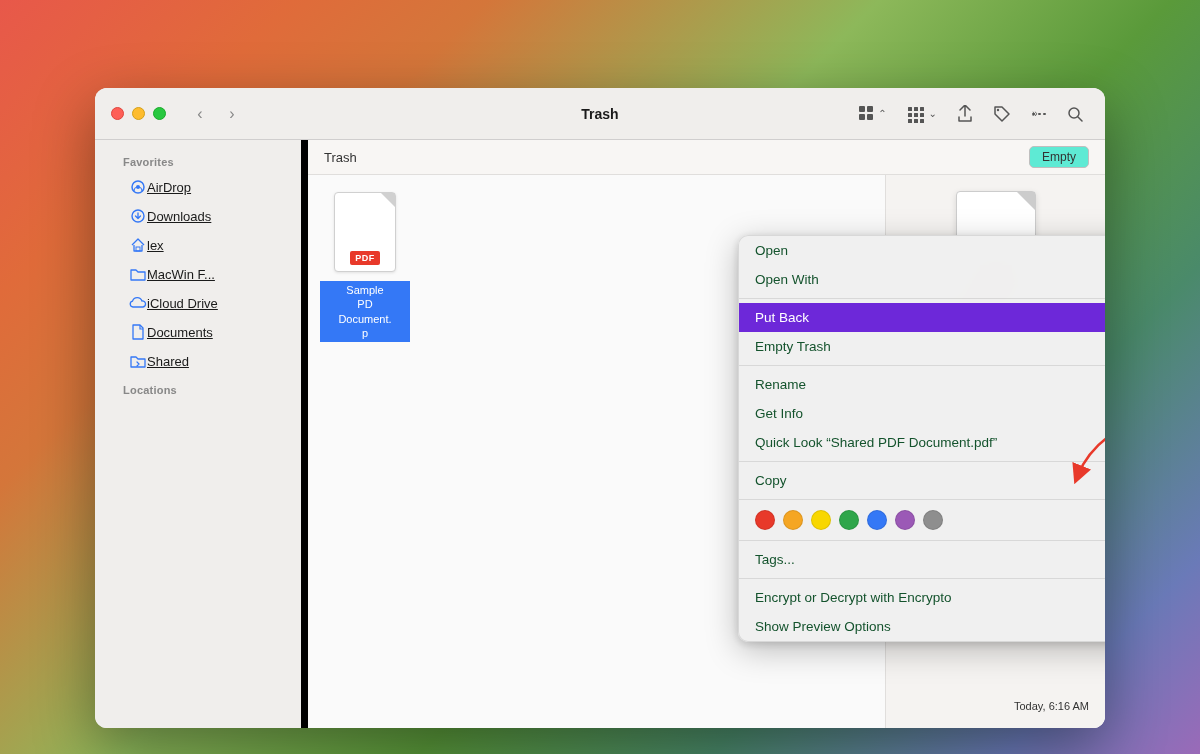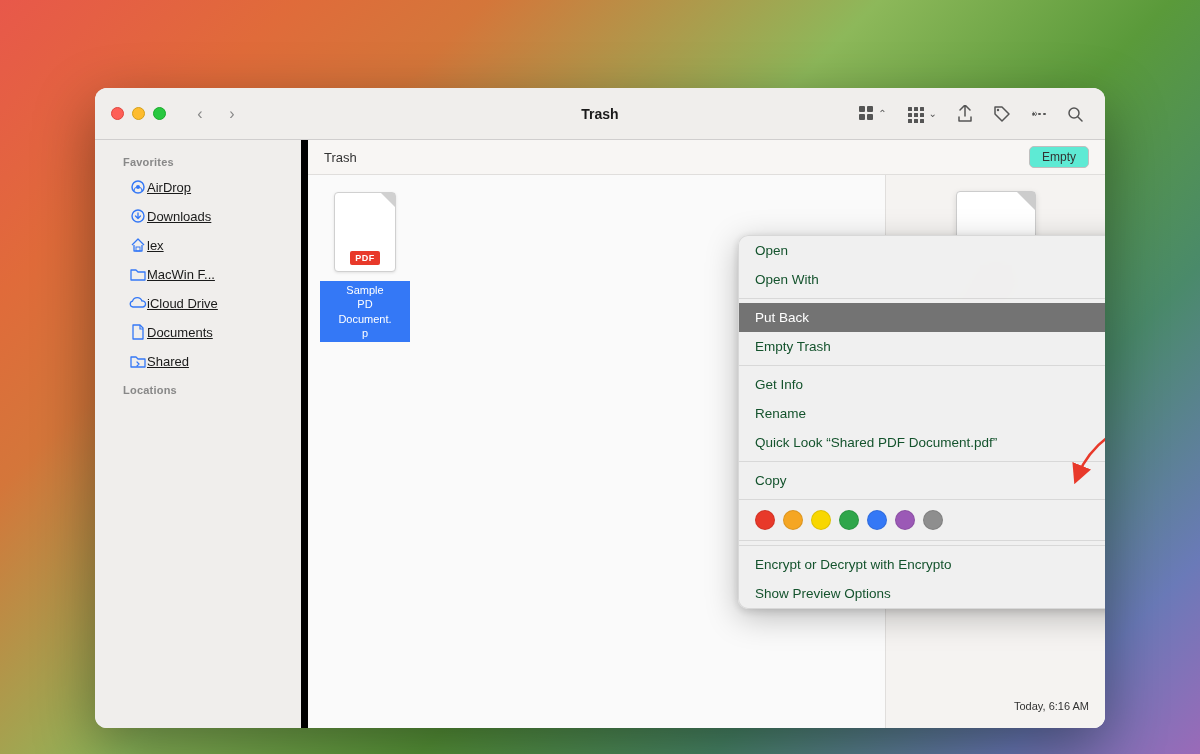"Put Back" .menu-item.highlighted { background: #737373 -> #6d28d9 }
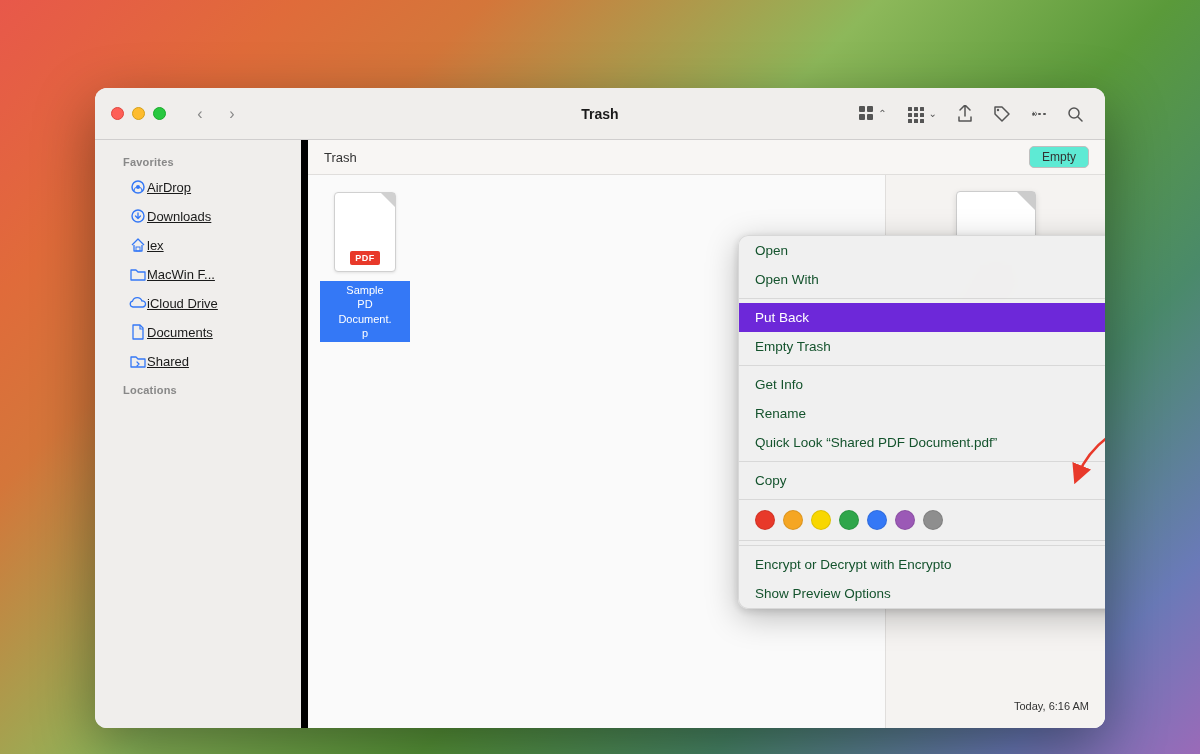"Get Info" div.menu-item { order: before "Rename" -> after "Rename" }
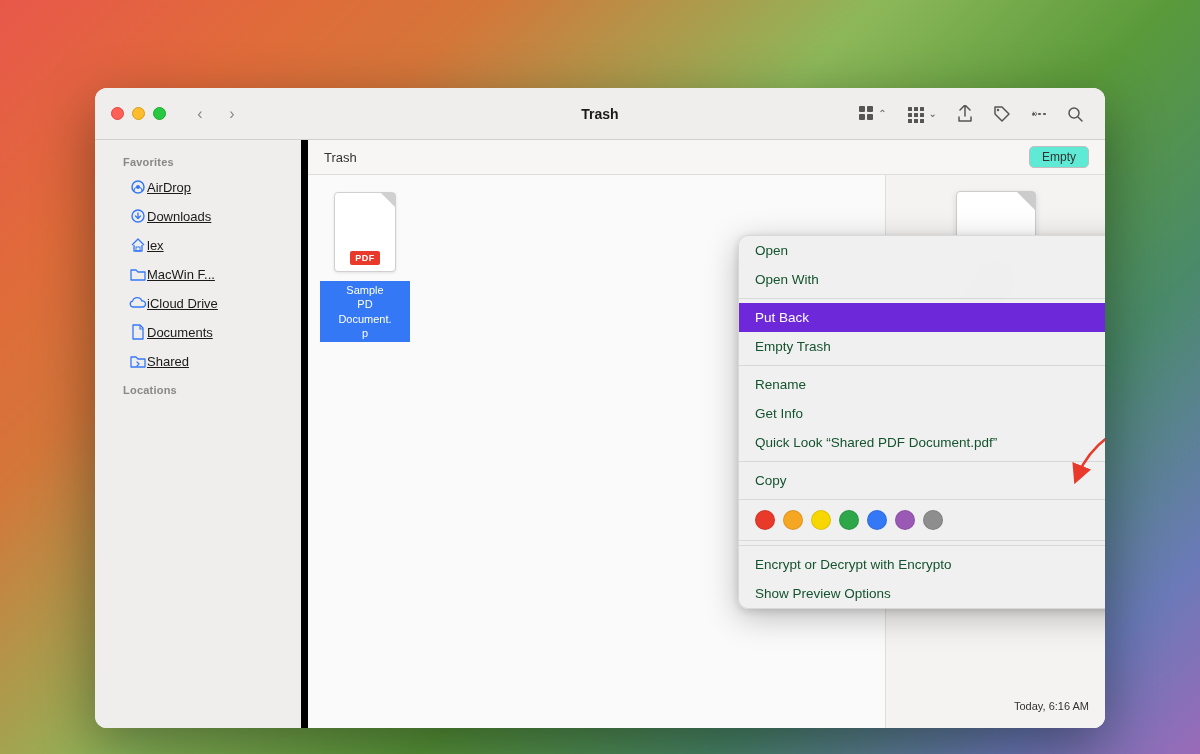"Tags..." div.menu-item { html: none -> <div> <span>Tags...</span> </div> }
